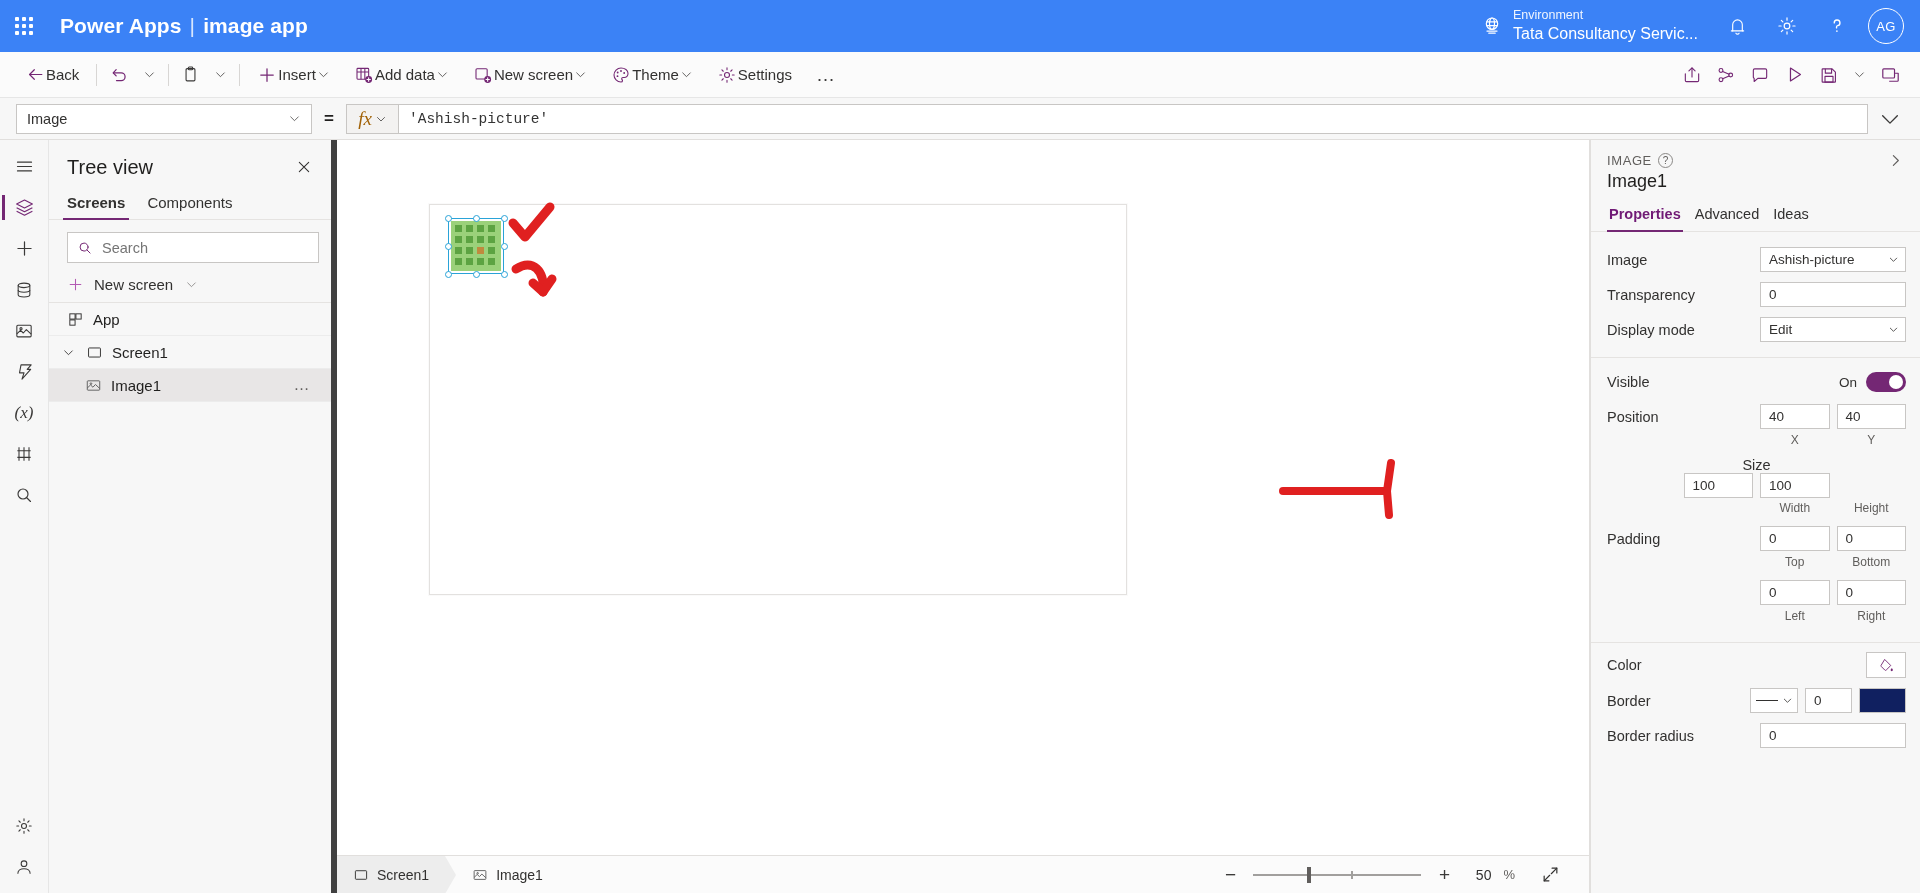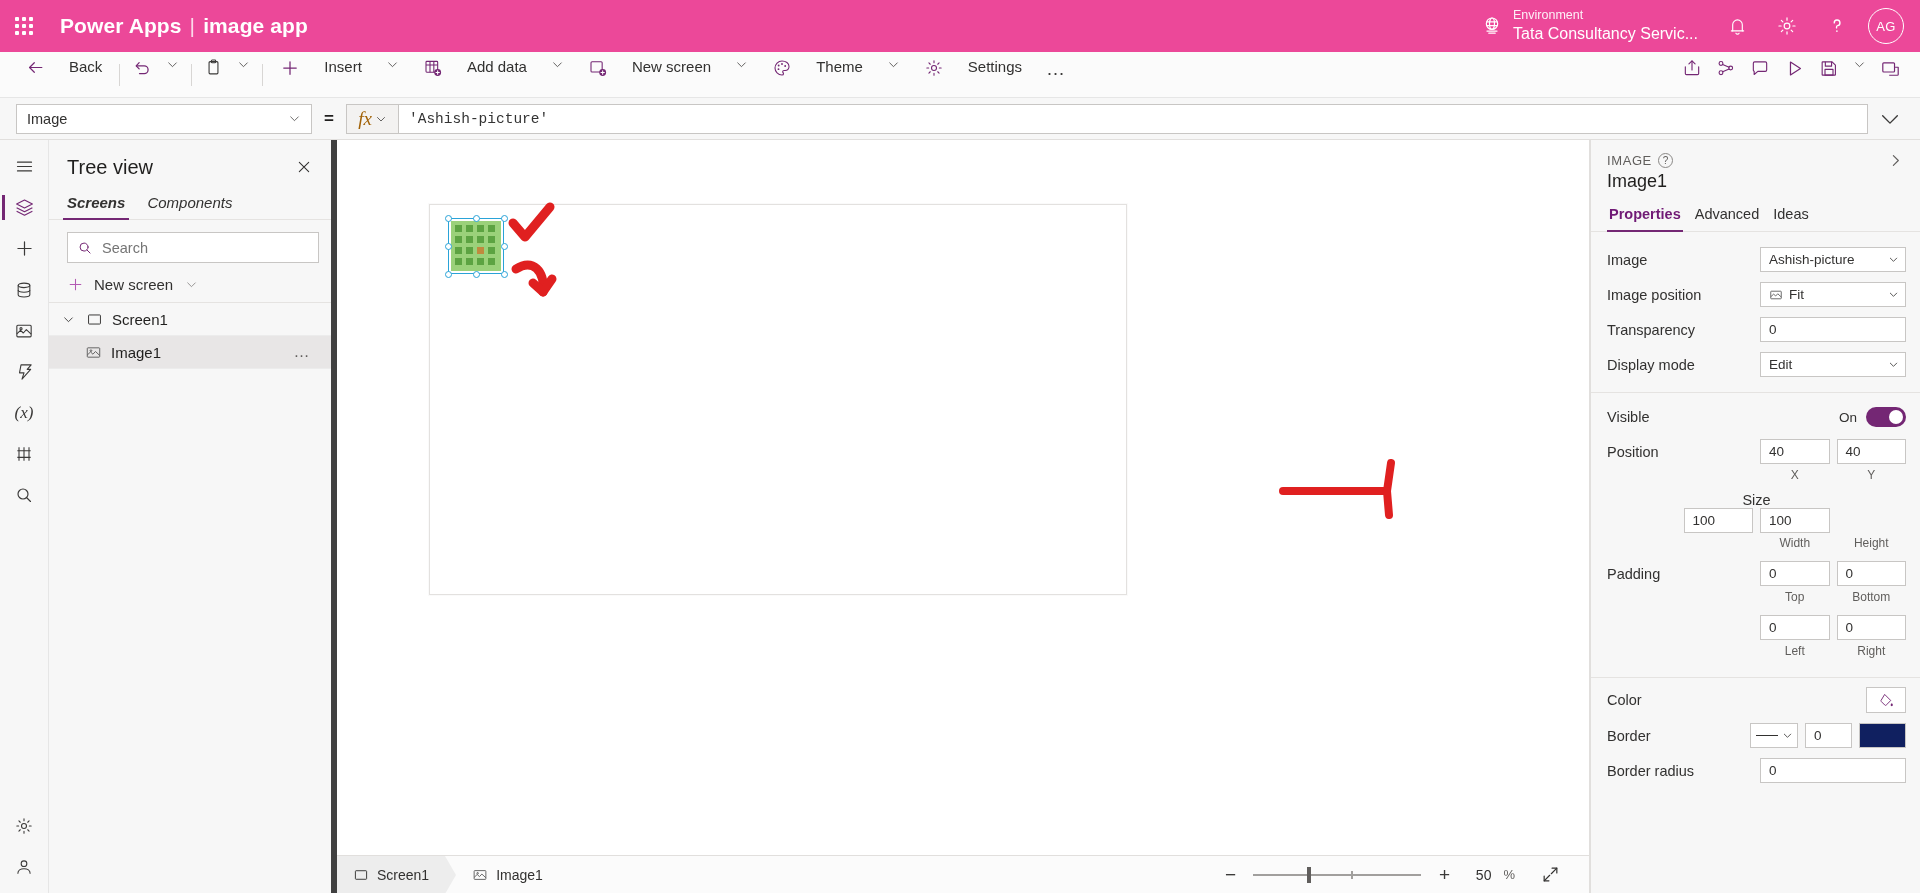"Power Apps | image app" .topbar { background: #ec4899 -> #3b82f6 }
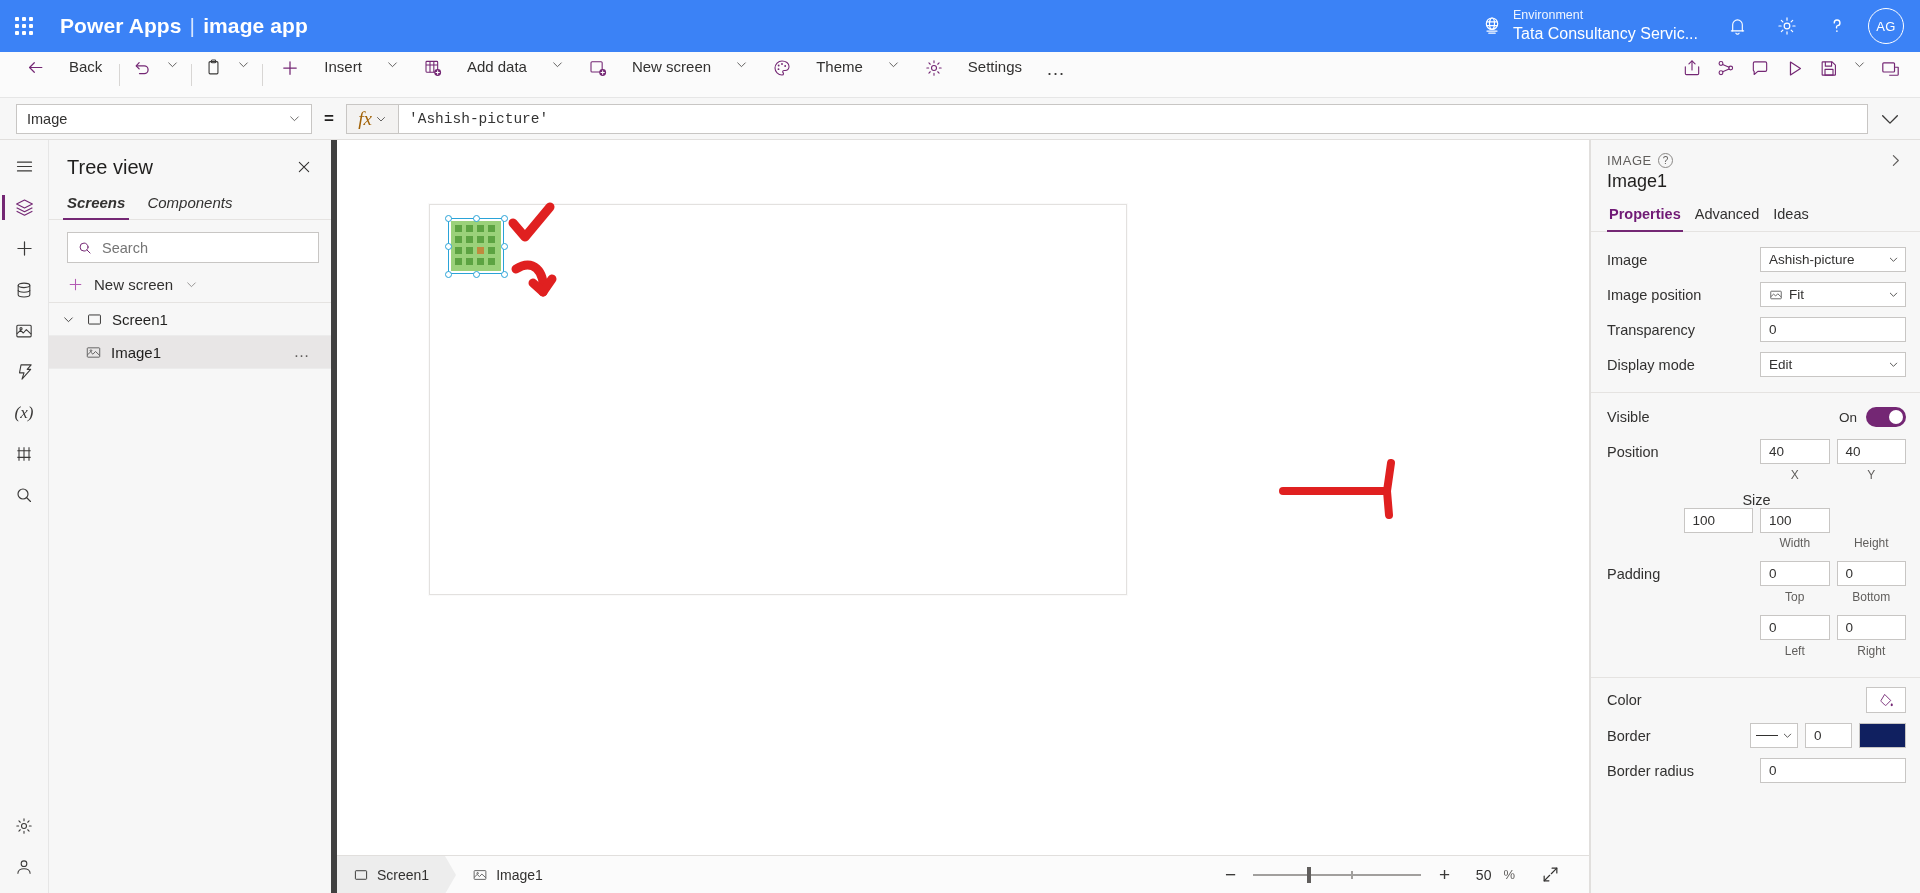"Back" .tb-btn { align-items: flex-start -> center; gap: 24px -> 1px }
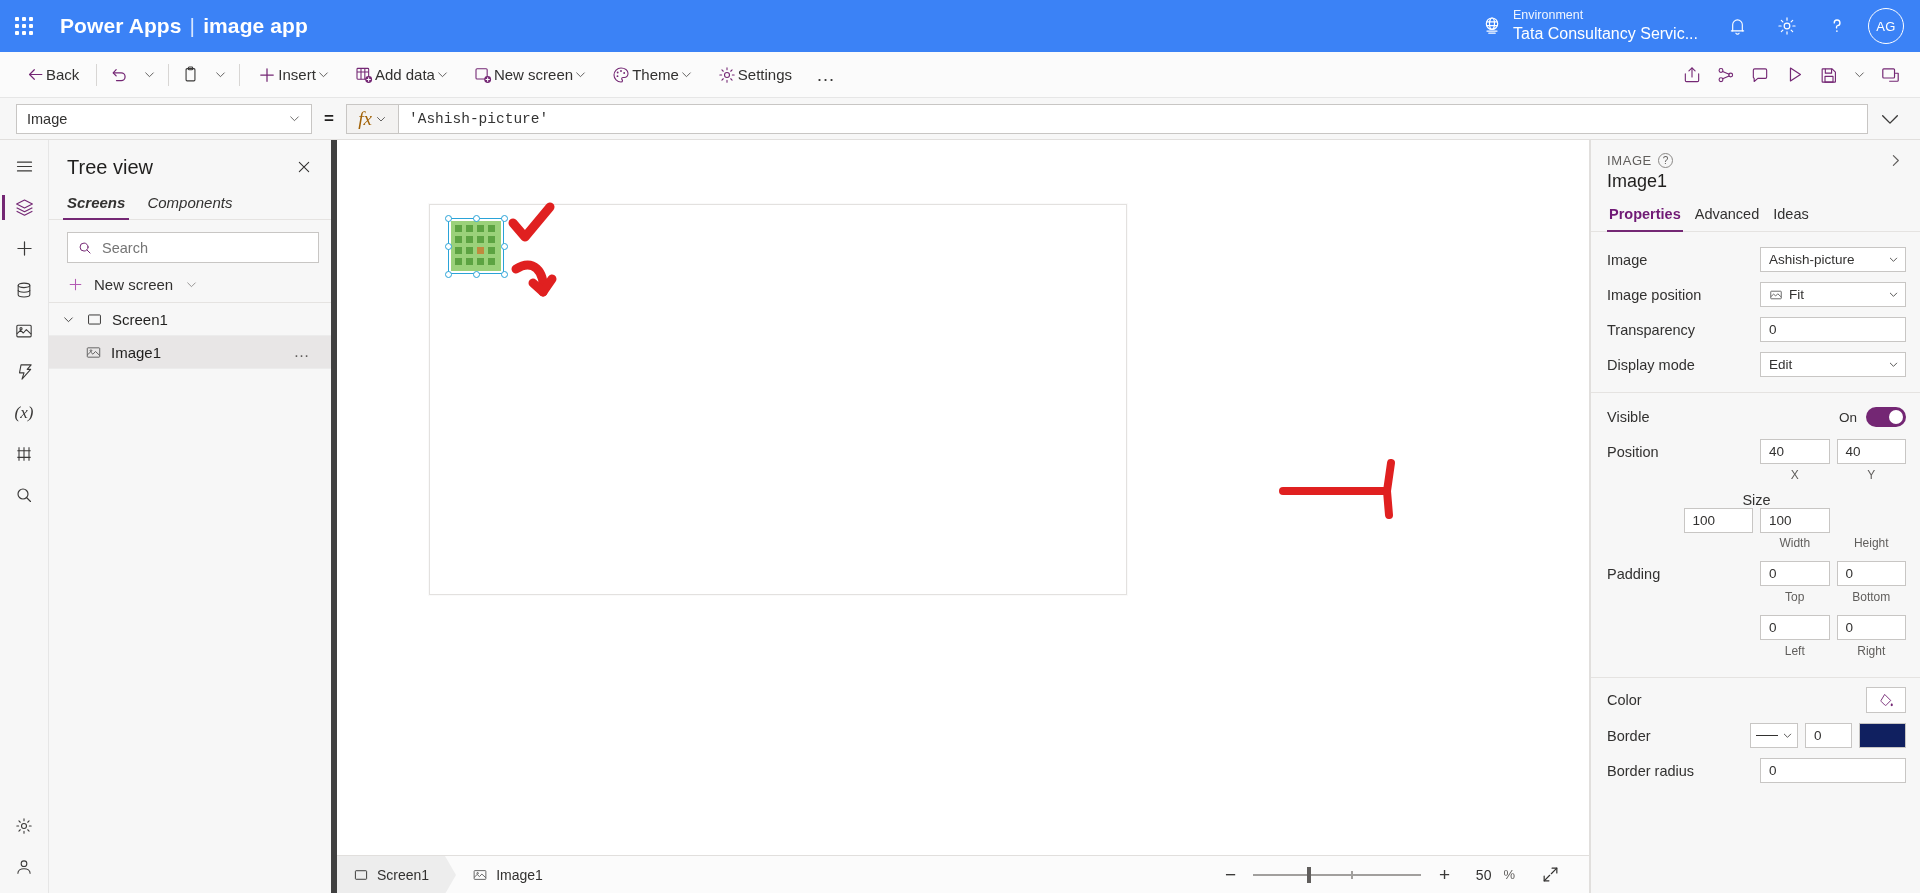"Screens" .tv-tabs { font-style: italic -> none }
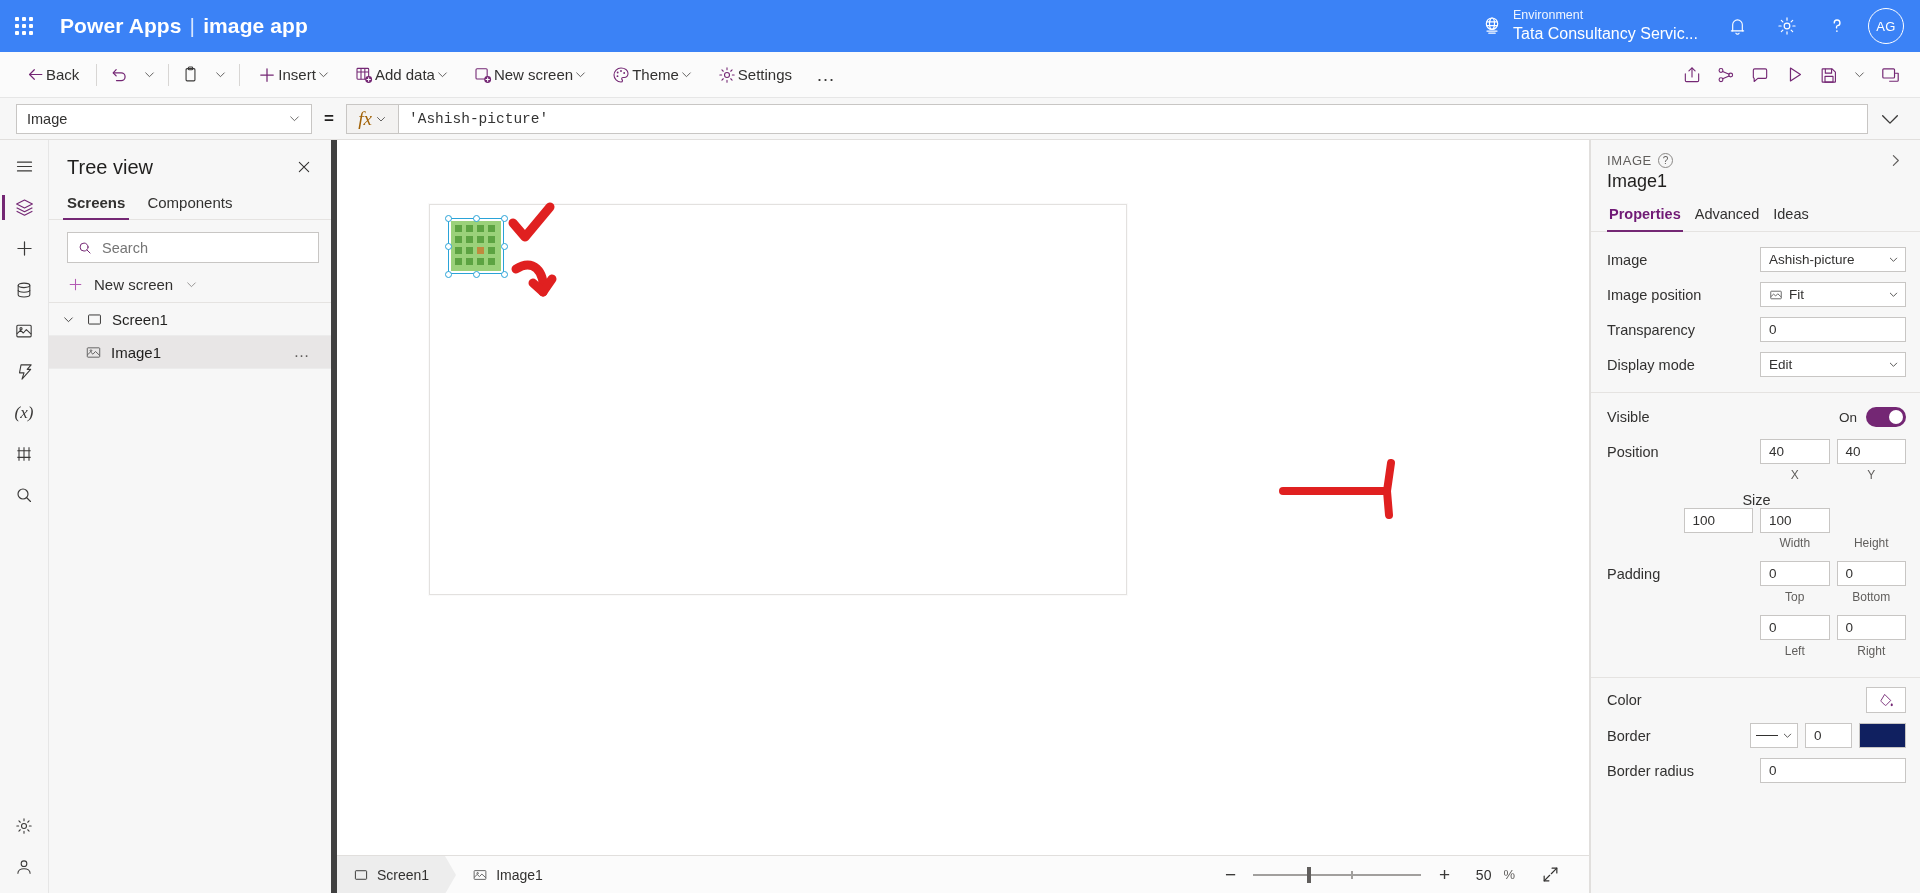"Image position" div.prow { html: <div> <span>Image position</span> <div> <div> <span> <svg> <rect></rect> <path></path> </svg> </span> <span>Fit</span> <span> <svg> <path></path> </svg> </span> </div> </div> </div> -> none }
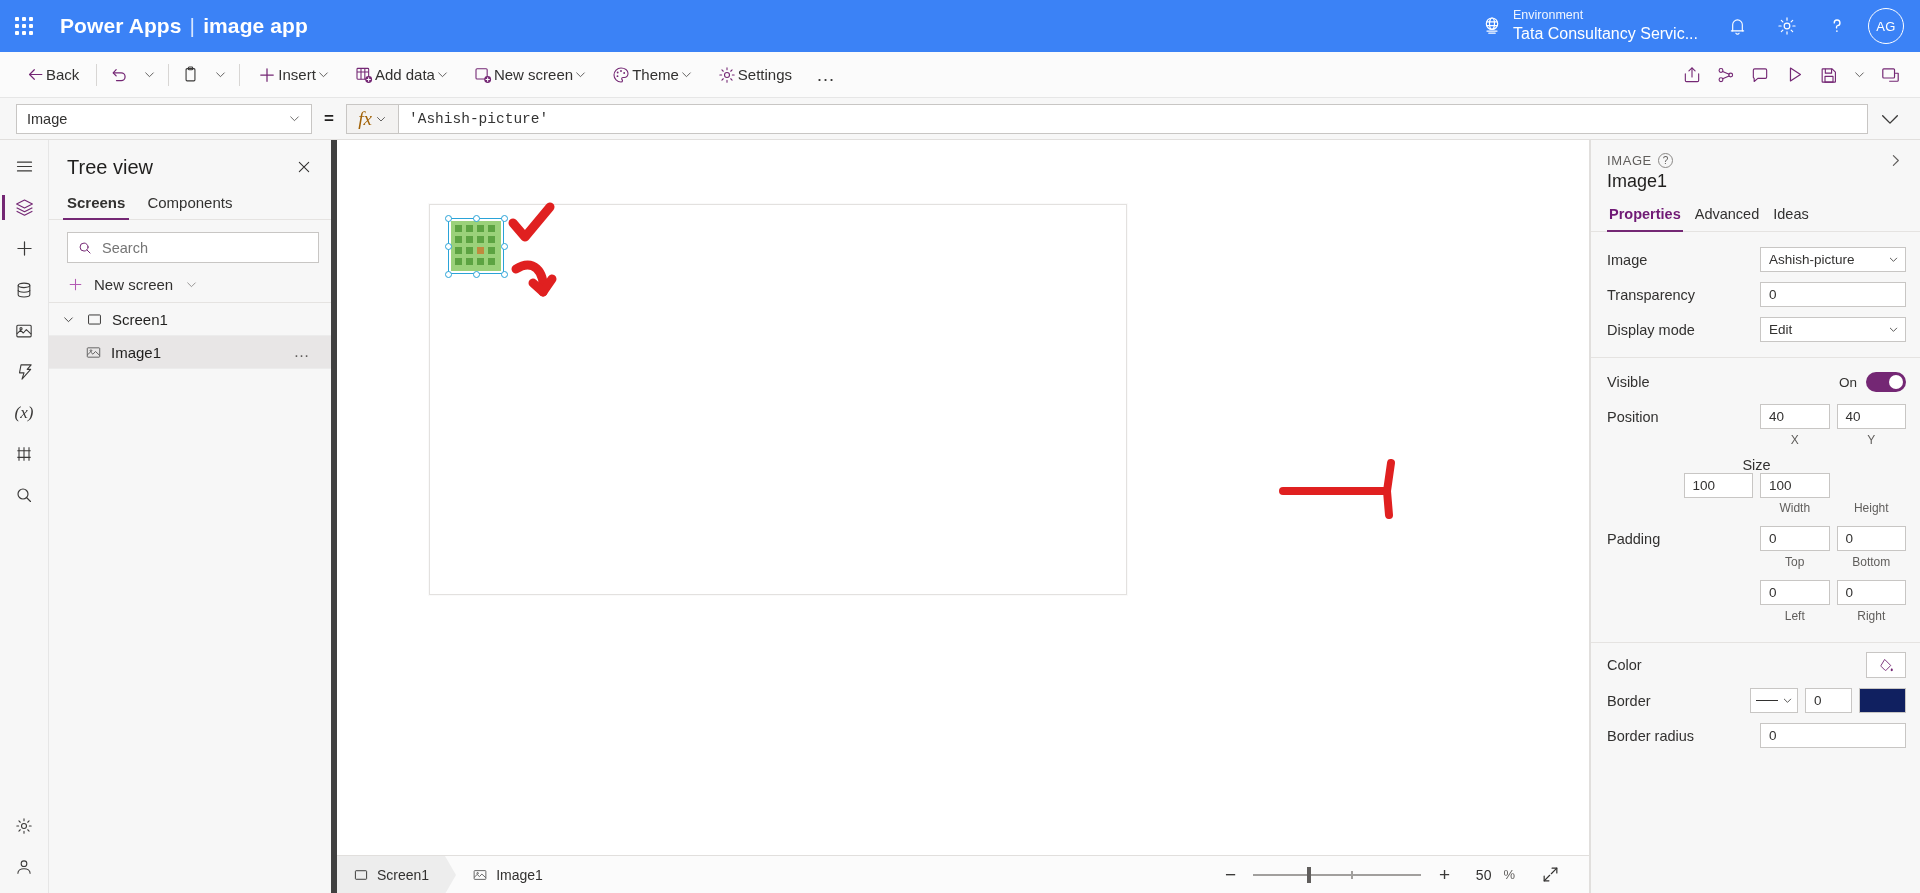"App" div.tv-row { html: none -> <div> <span> <svg> <rect></rect> <rect></rect> <rect></rect> </svg> </span> <span>App</span> </div> }
